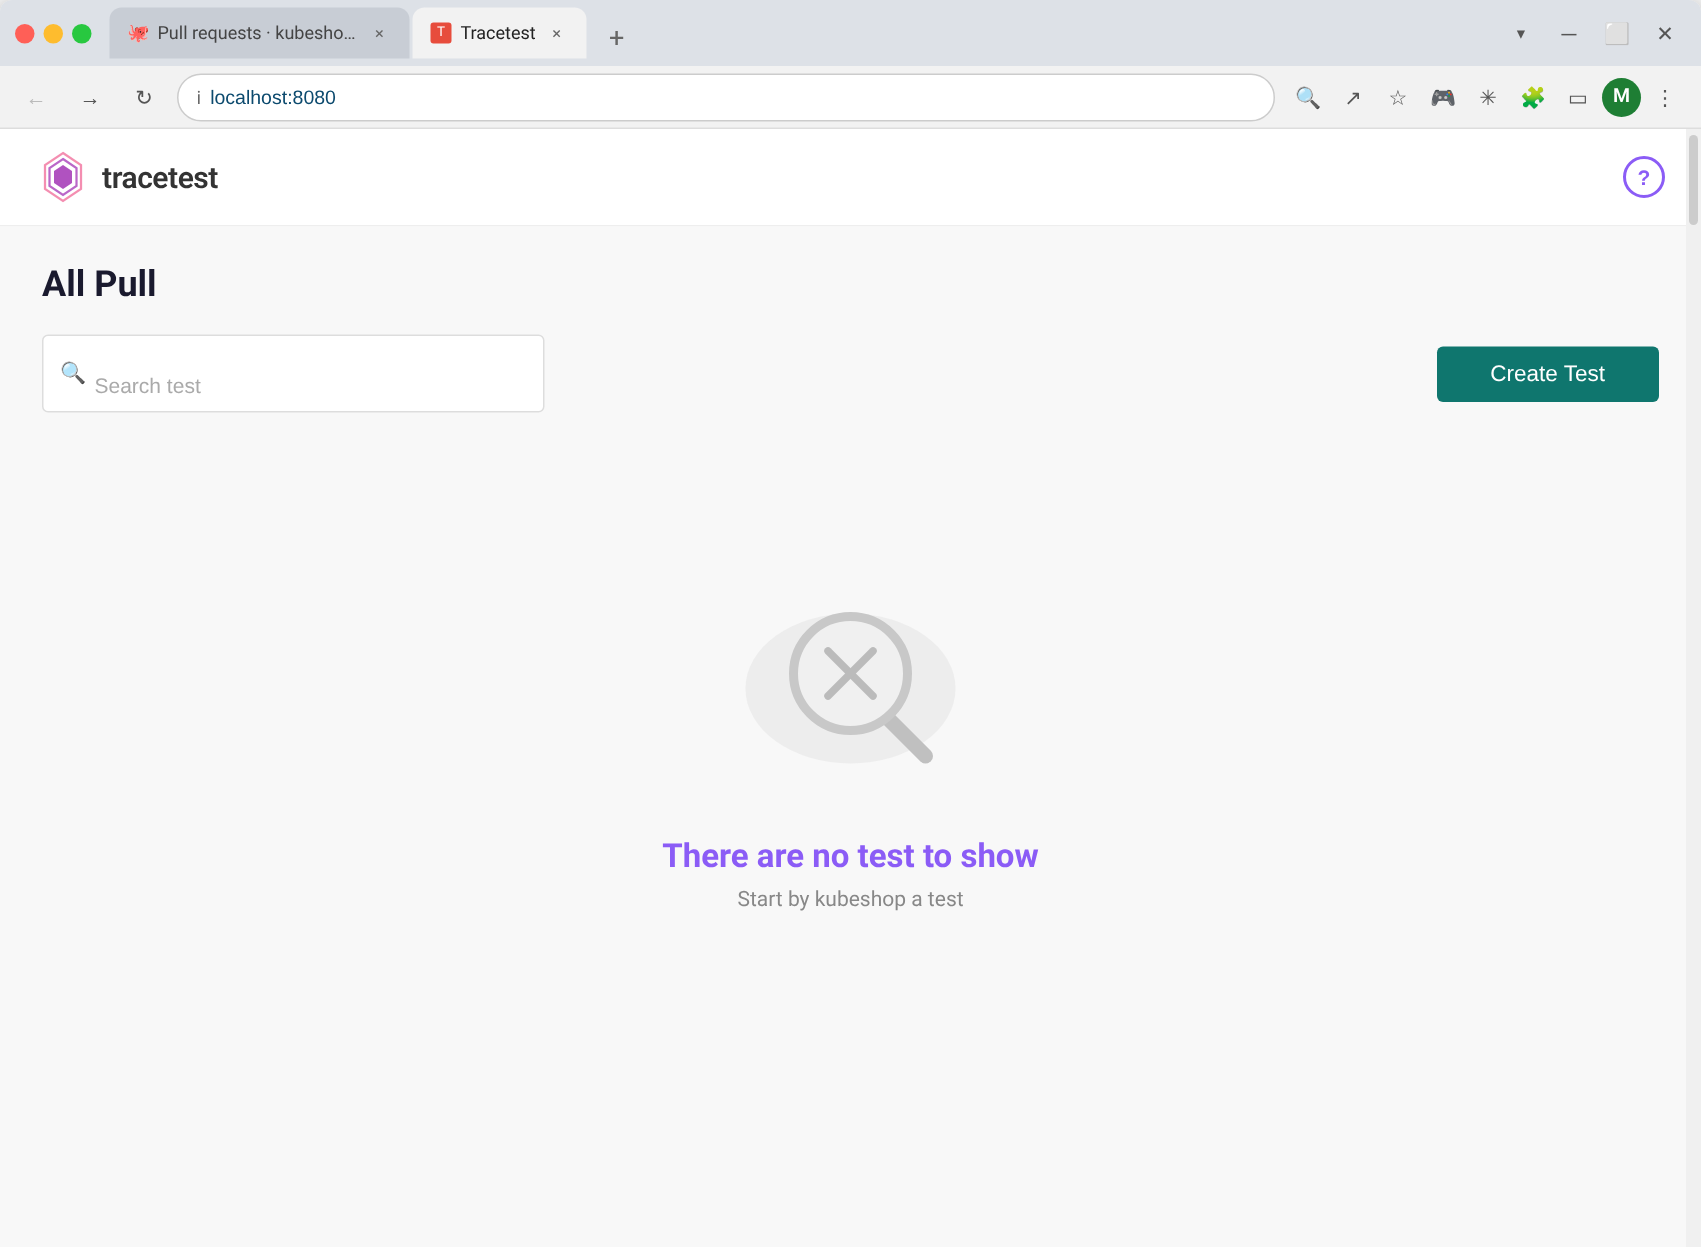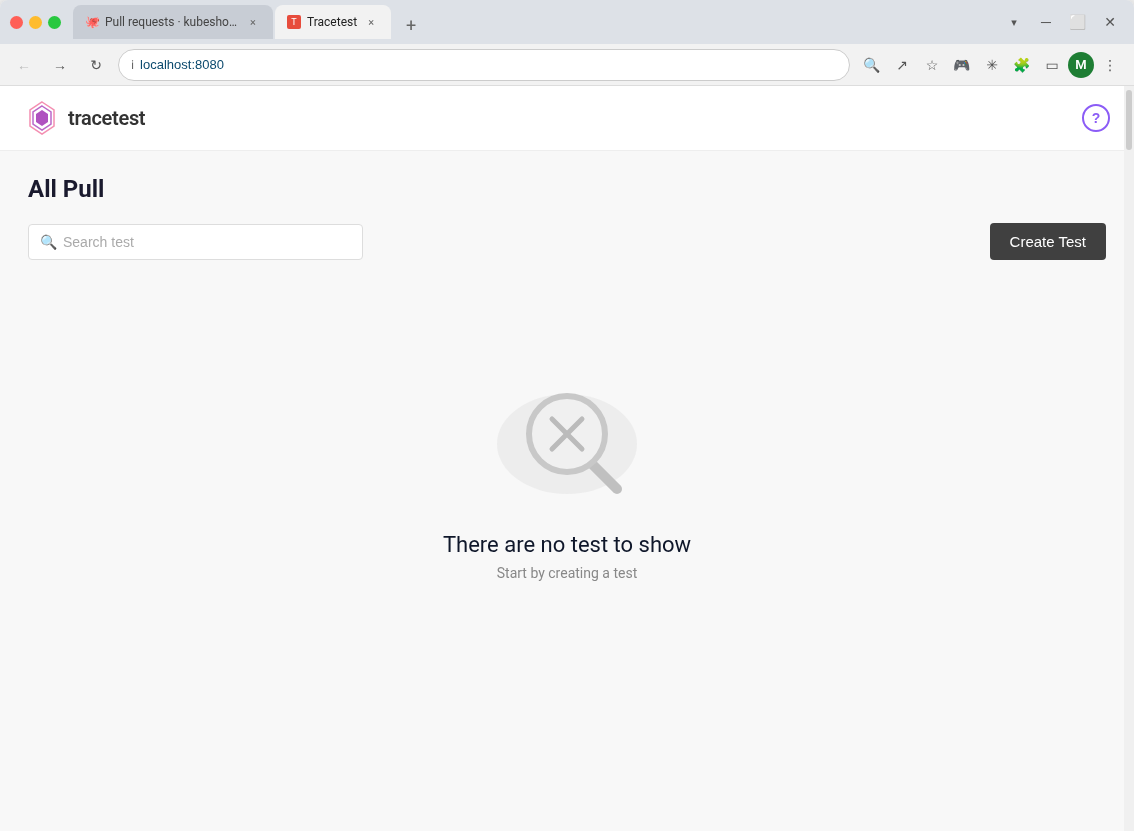"Search test" .search-input { padding: 9px 12px 9px 34px -> 25px 12px 9px 34px }
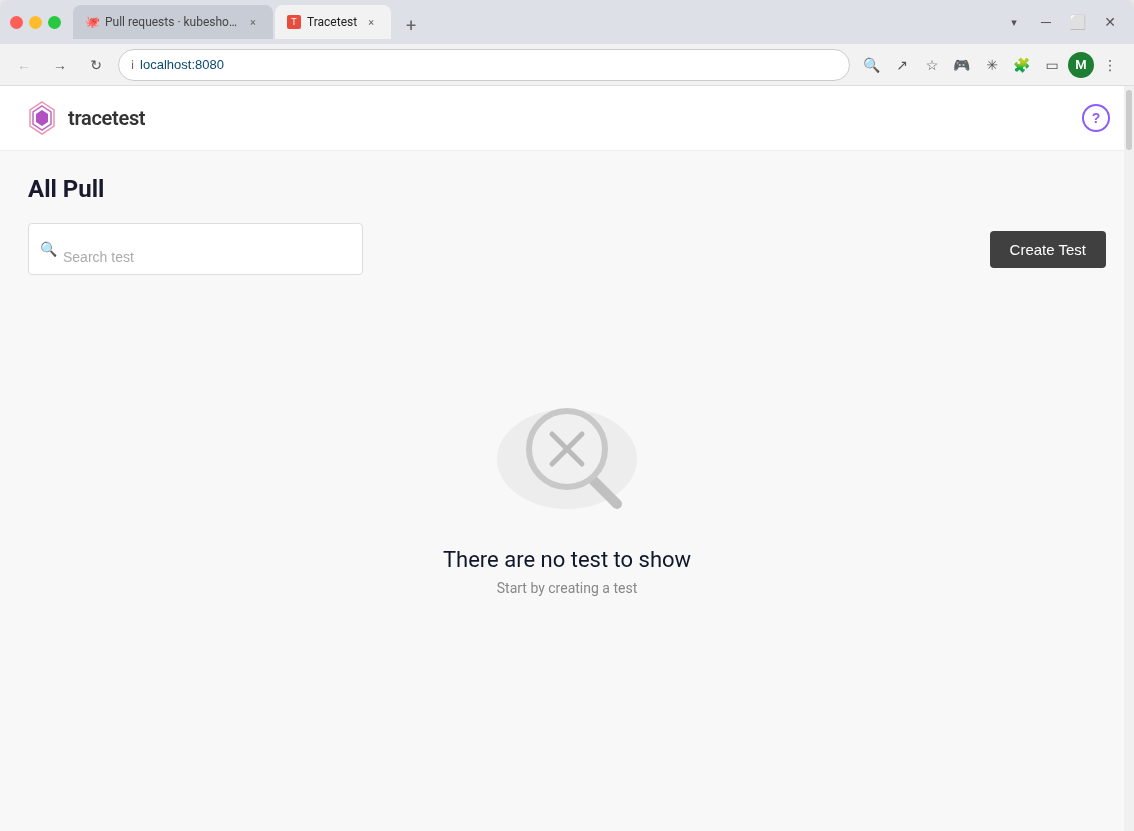"Create Test" .create-test-btn { background: #404040 -> #0f766e; padding: 10px 20px -> 10px 36px }
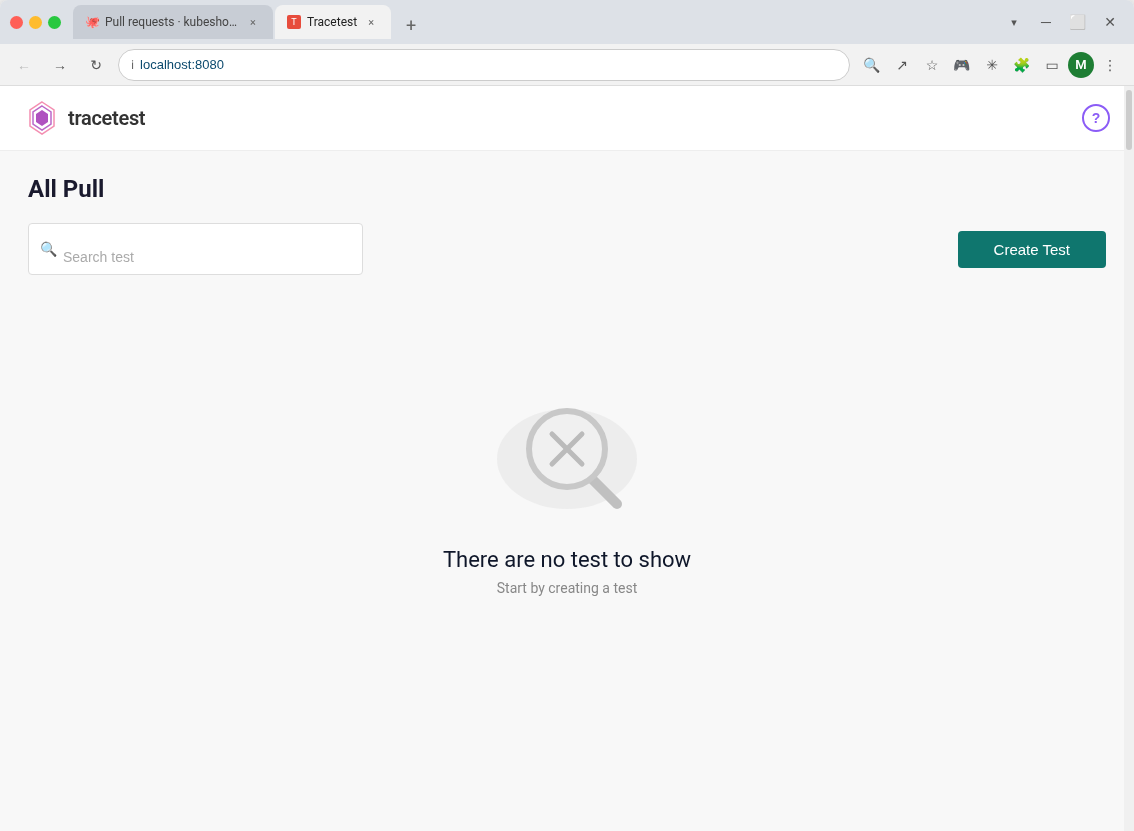"There are no test to" .empty-title { color: #0f172a -> #8b5cf6; font-weight: 400 -> 700; margin-top: none -> 12px }
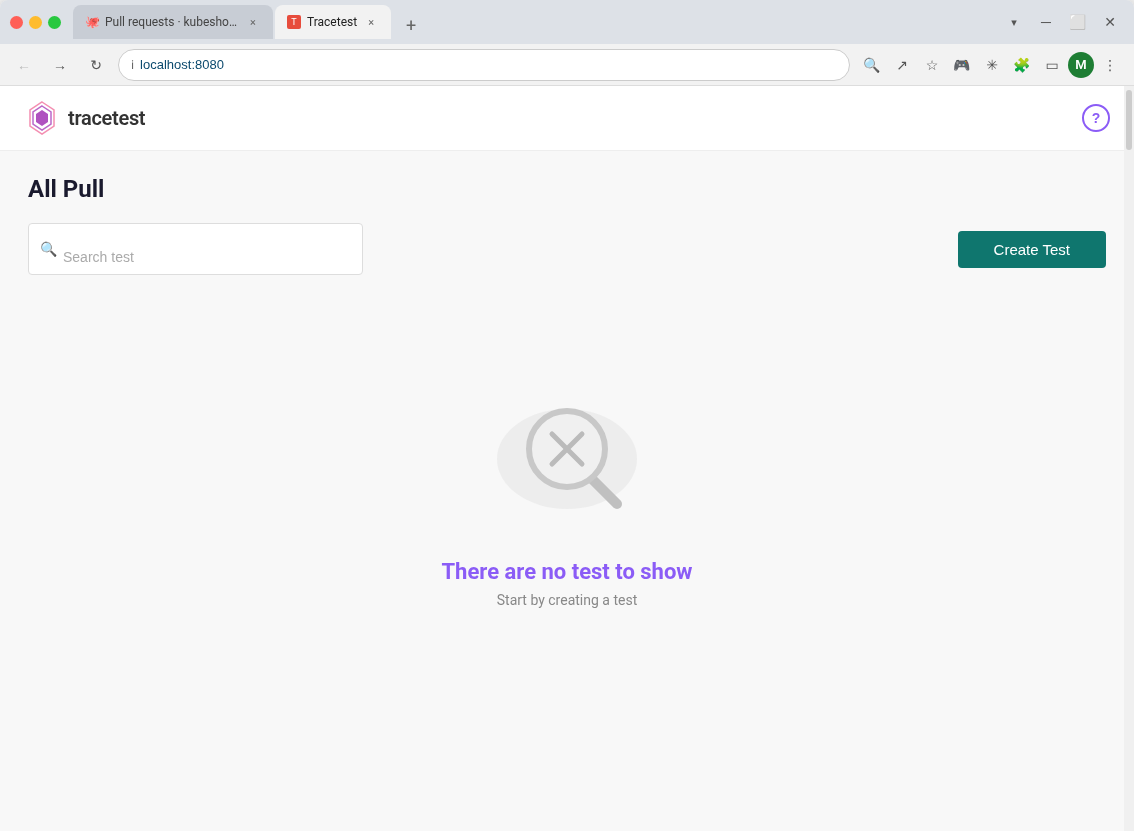"Start by creating a test" p.empty-subtitle { text: creating -> kubeshop }
